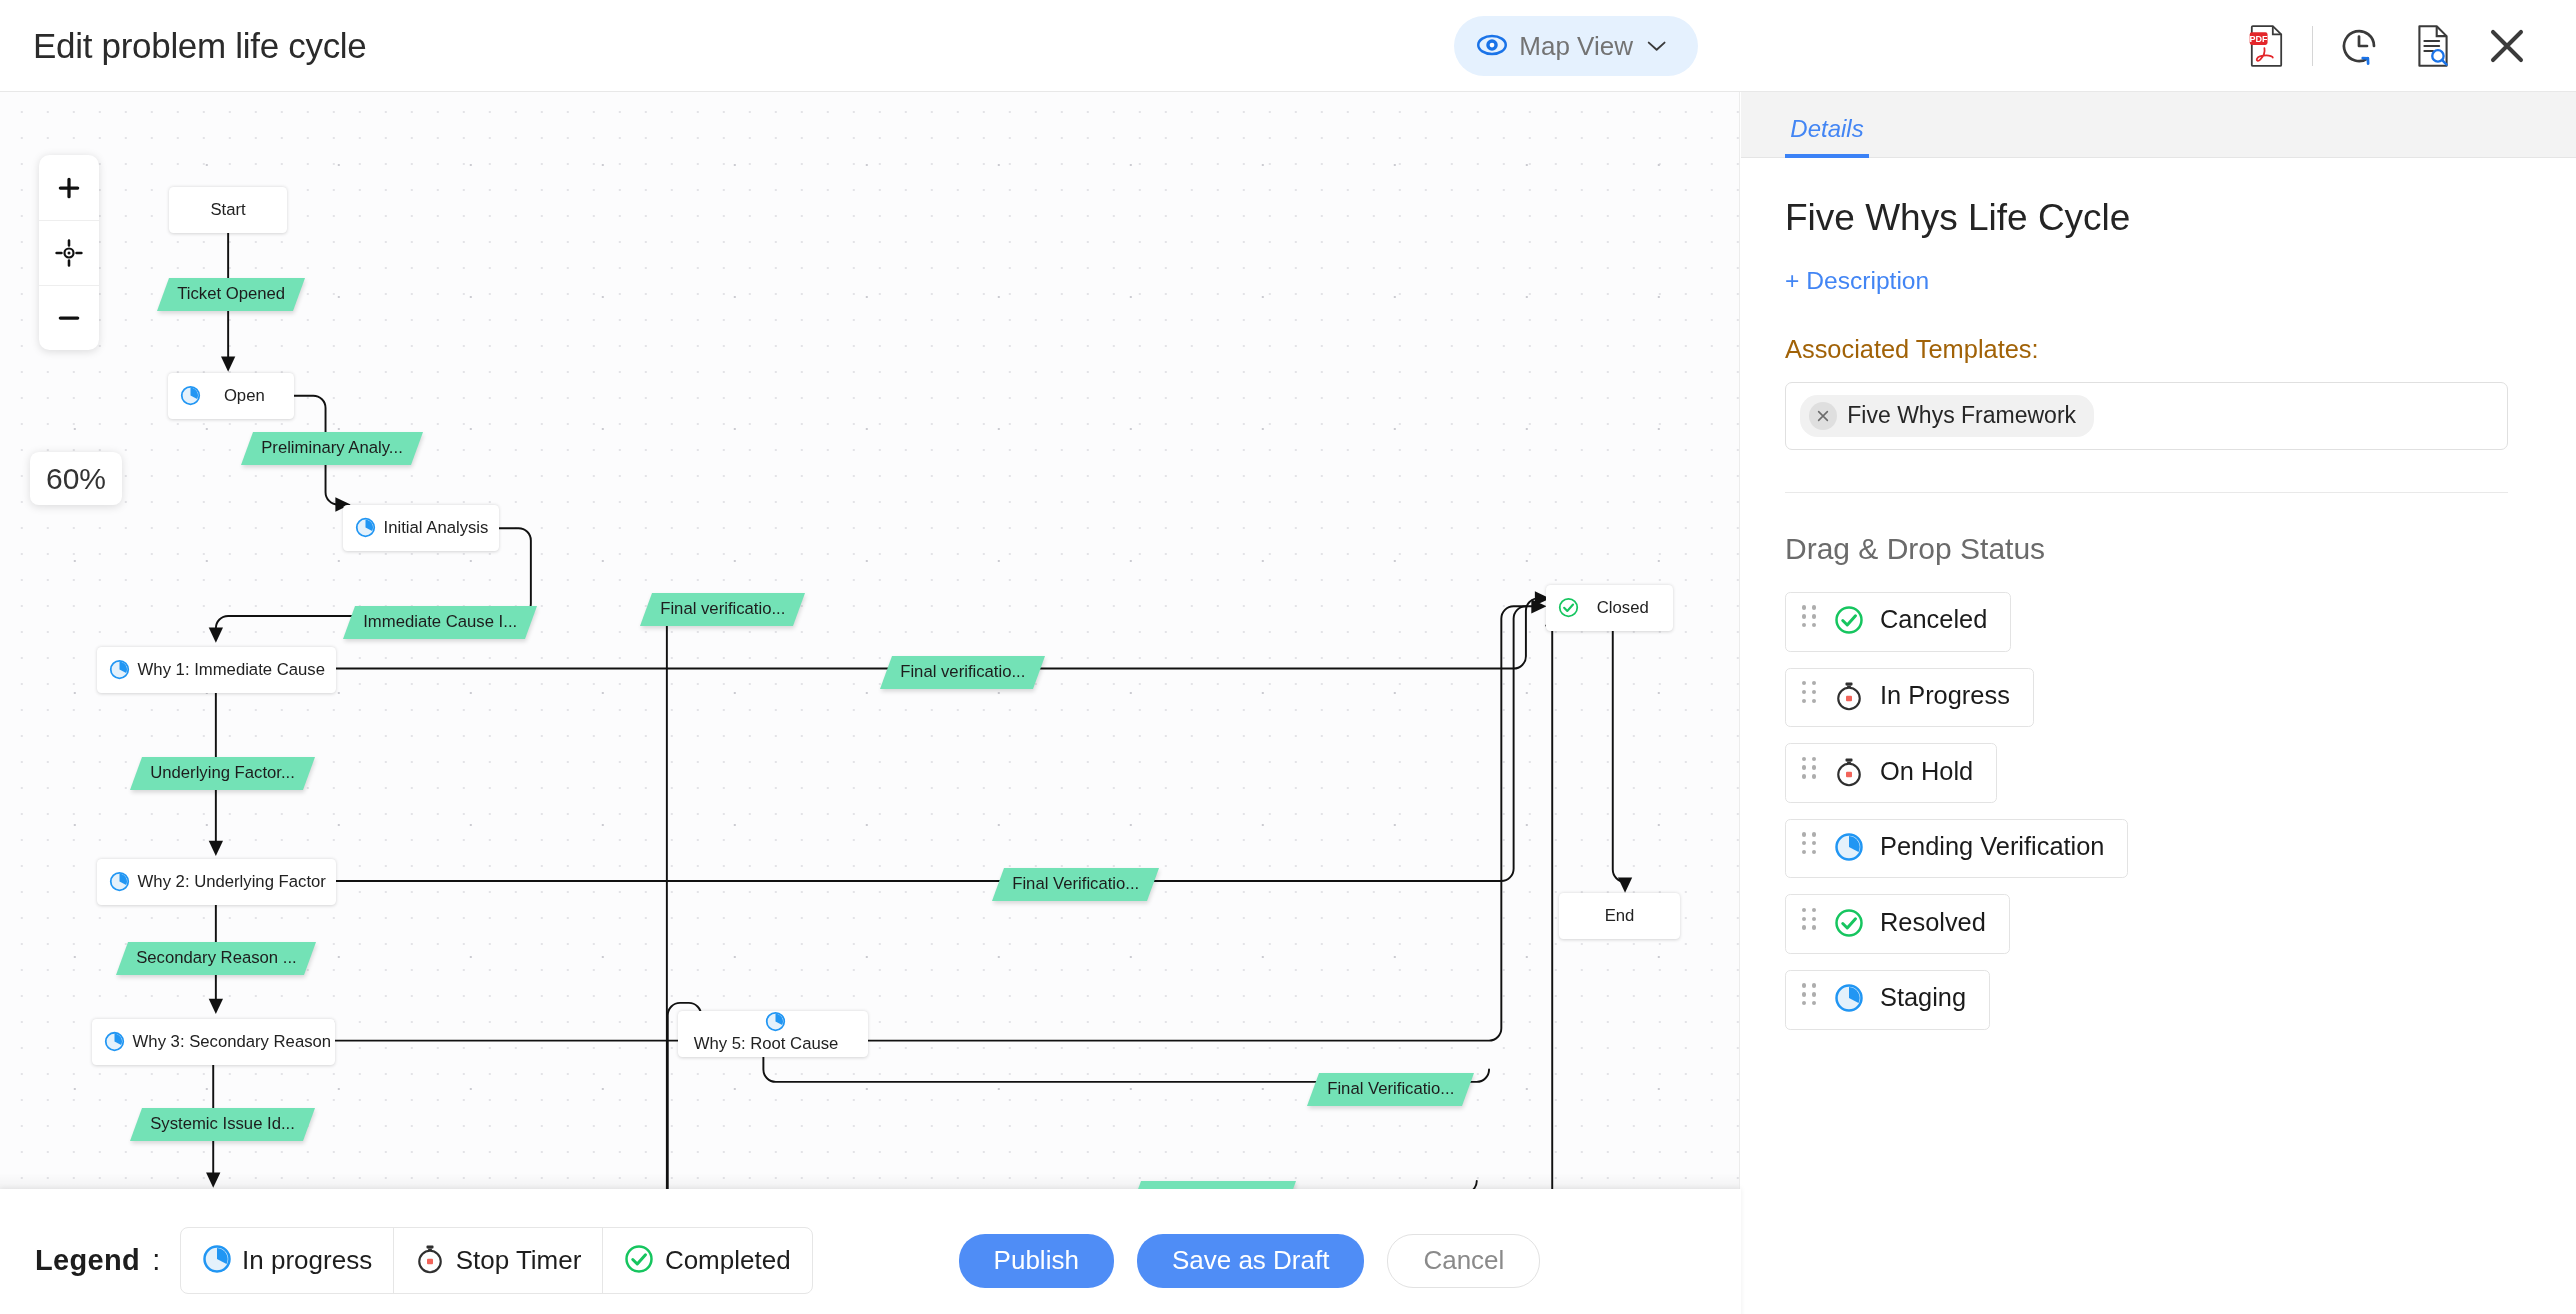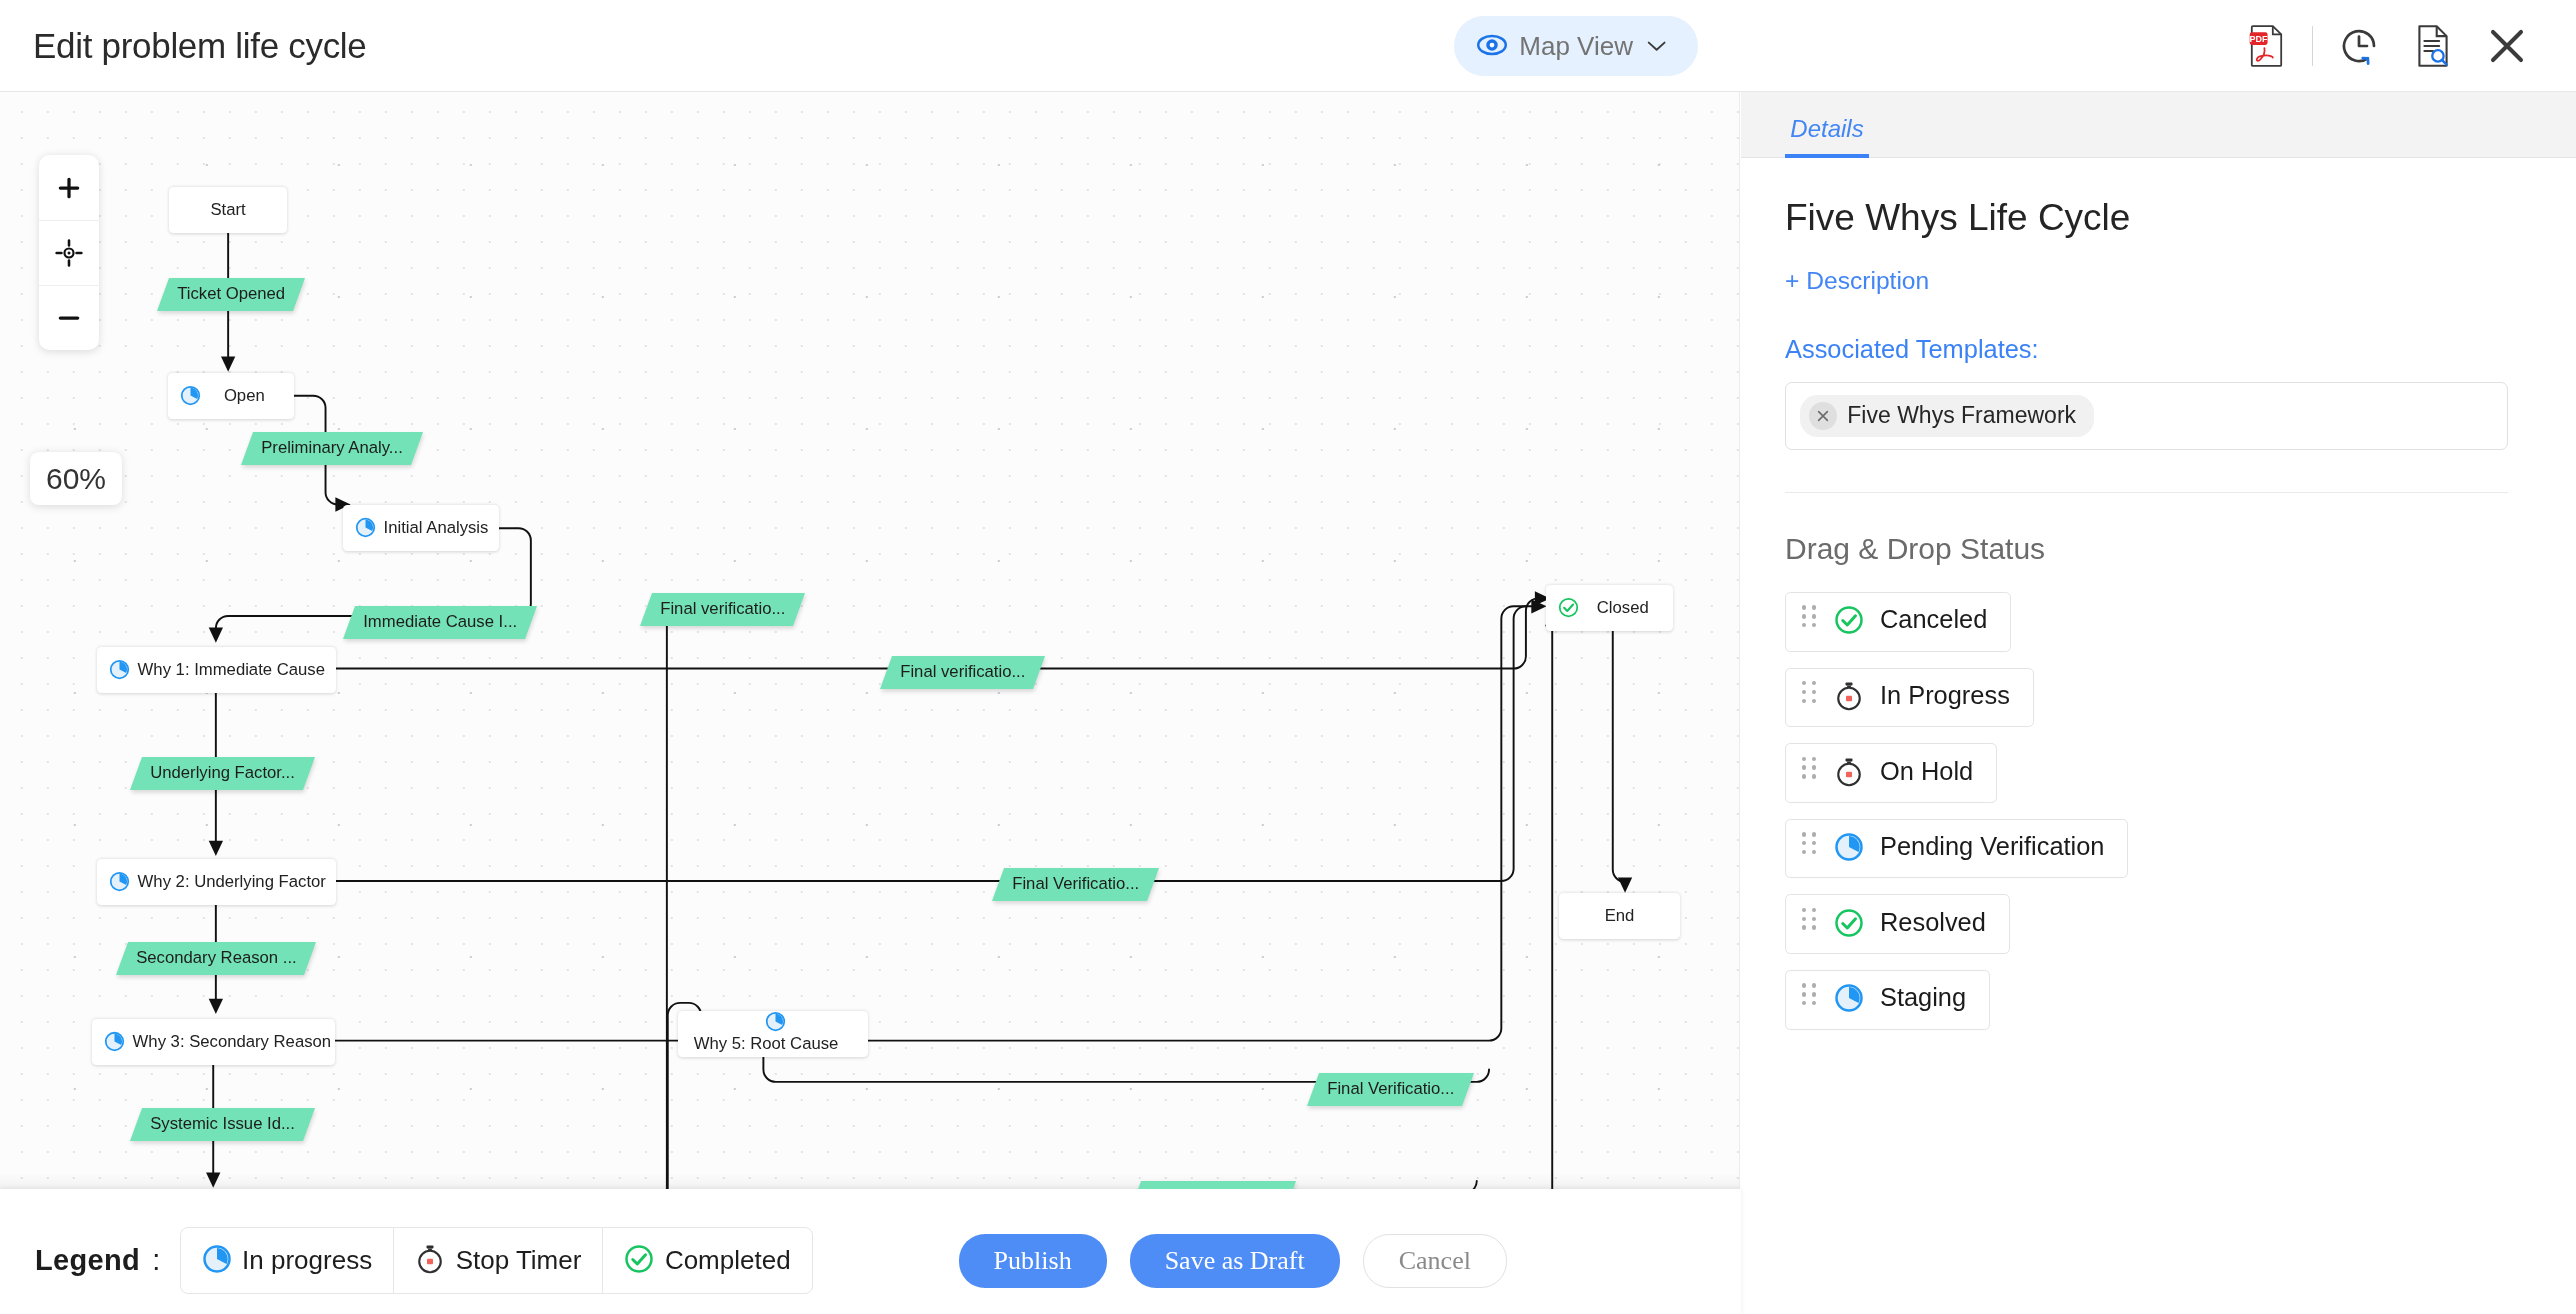"Associated Templates:" .assoc-heading { color: #3b82f6 -> #a16207 }
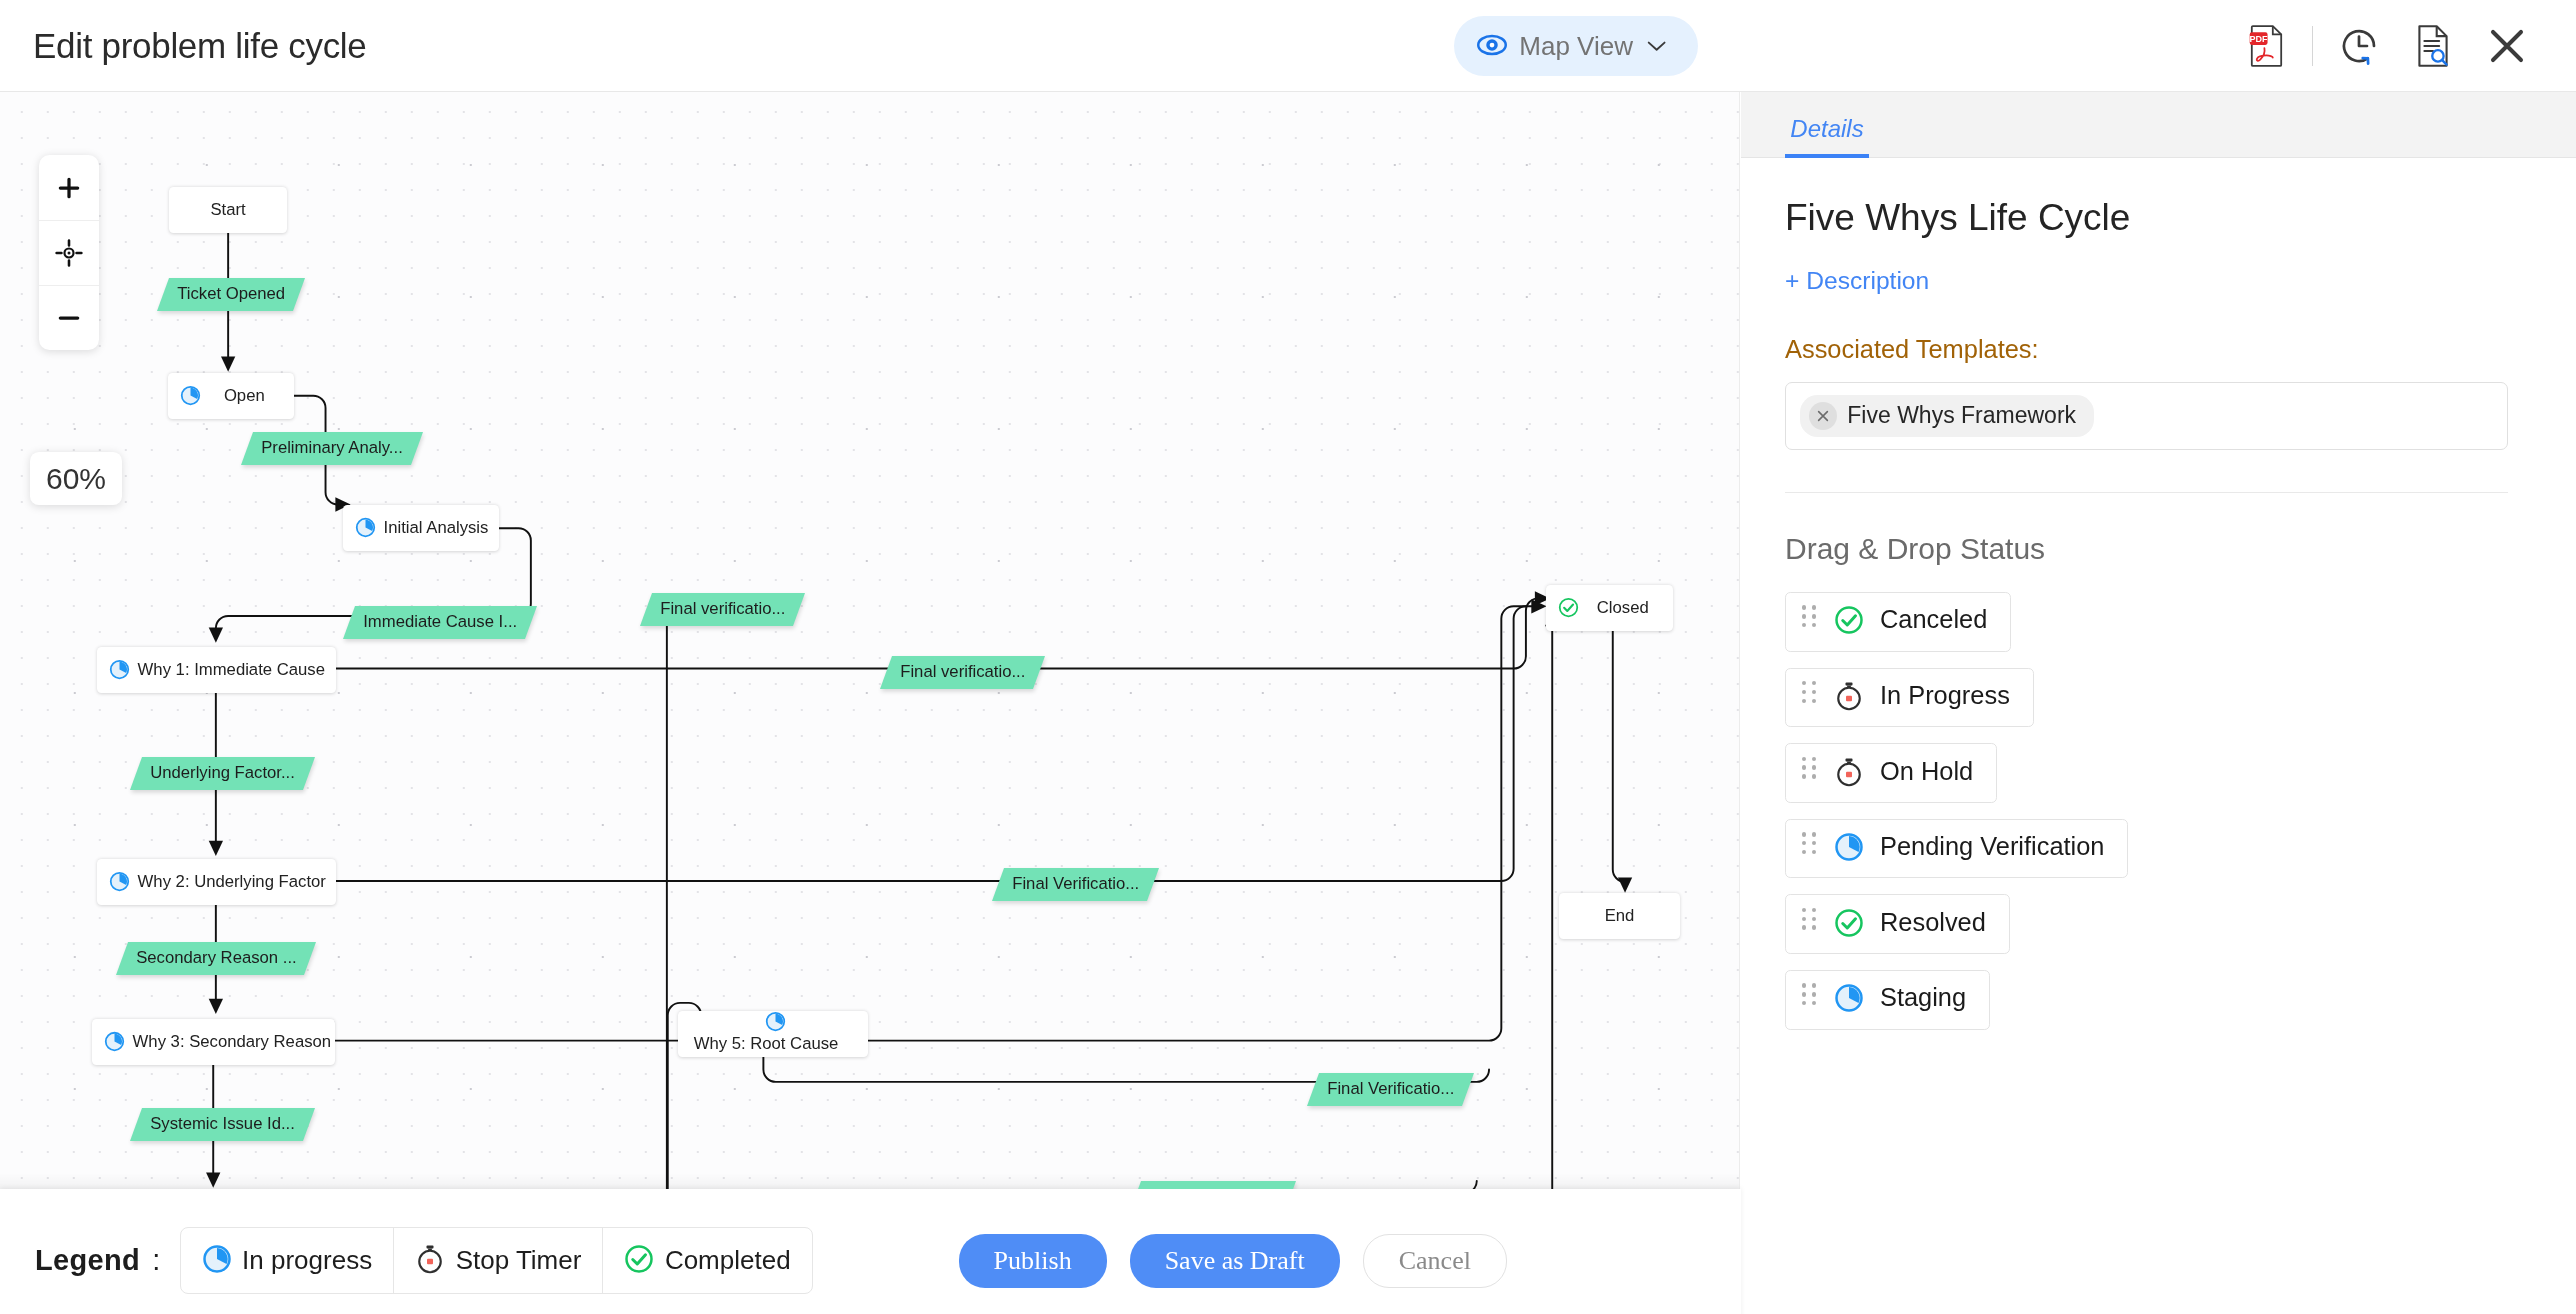"Publish" .btn { font-family: Liberation Serif, serif -> Liberation Sans, sans-serif }
